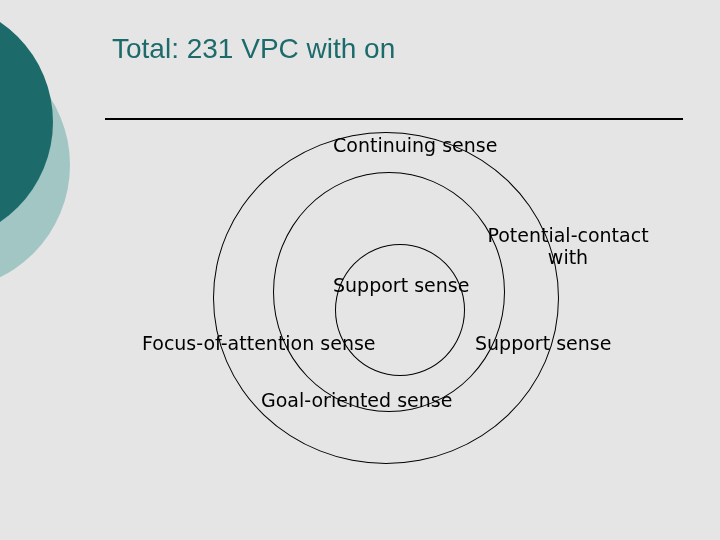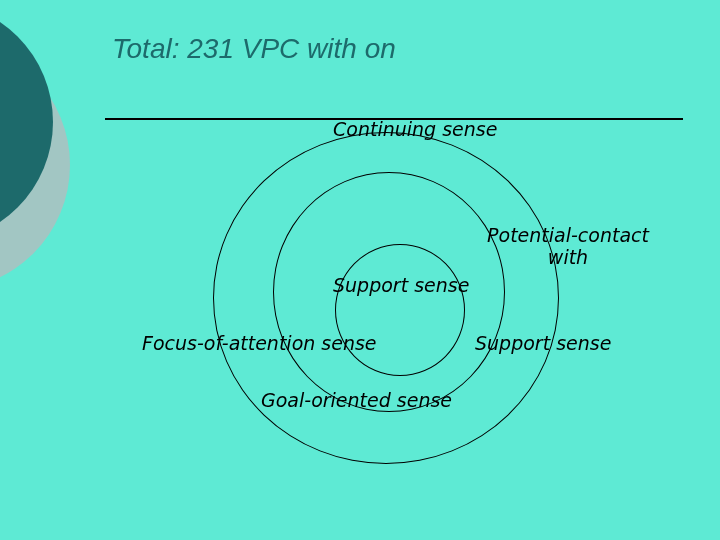"Total: 231 VPC with on" .slide { background: #5eead4 -> #e5e5e5; font-style: italic -> none }
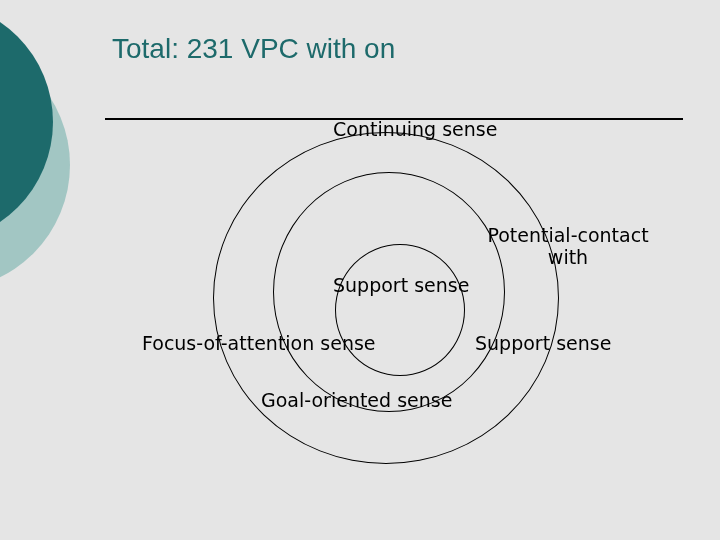"Continuing sense" .lbl-continuing { top: 118px -> 134px }
